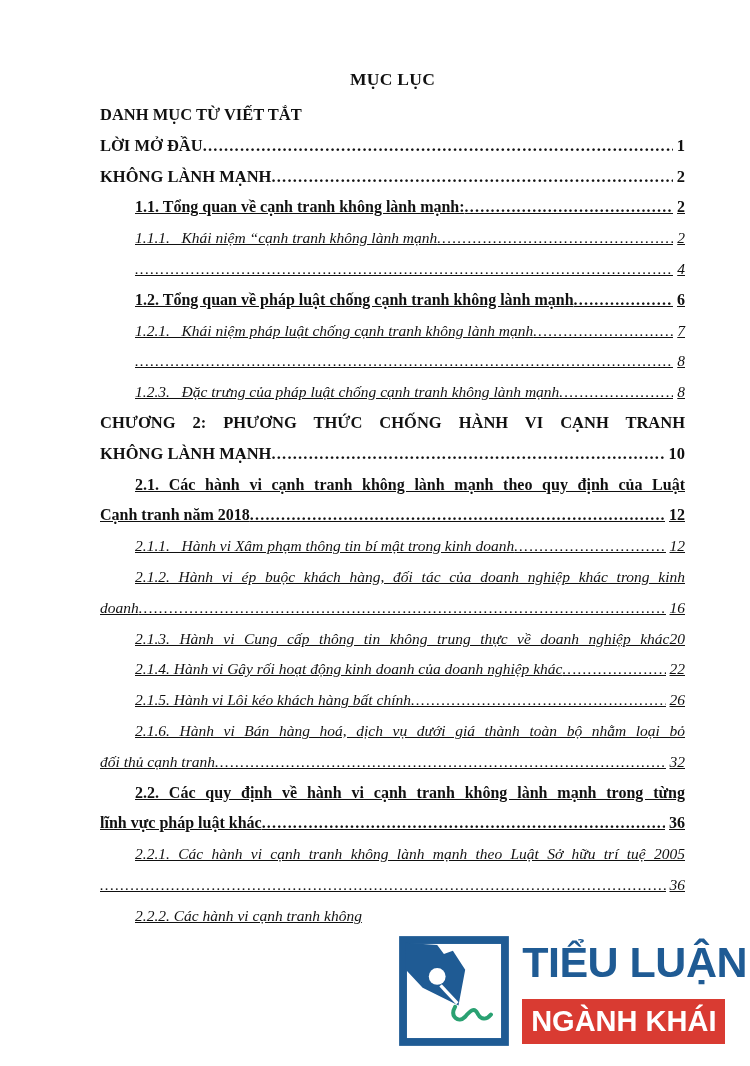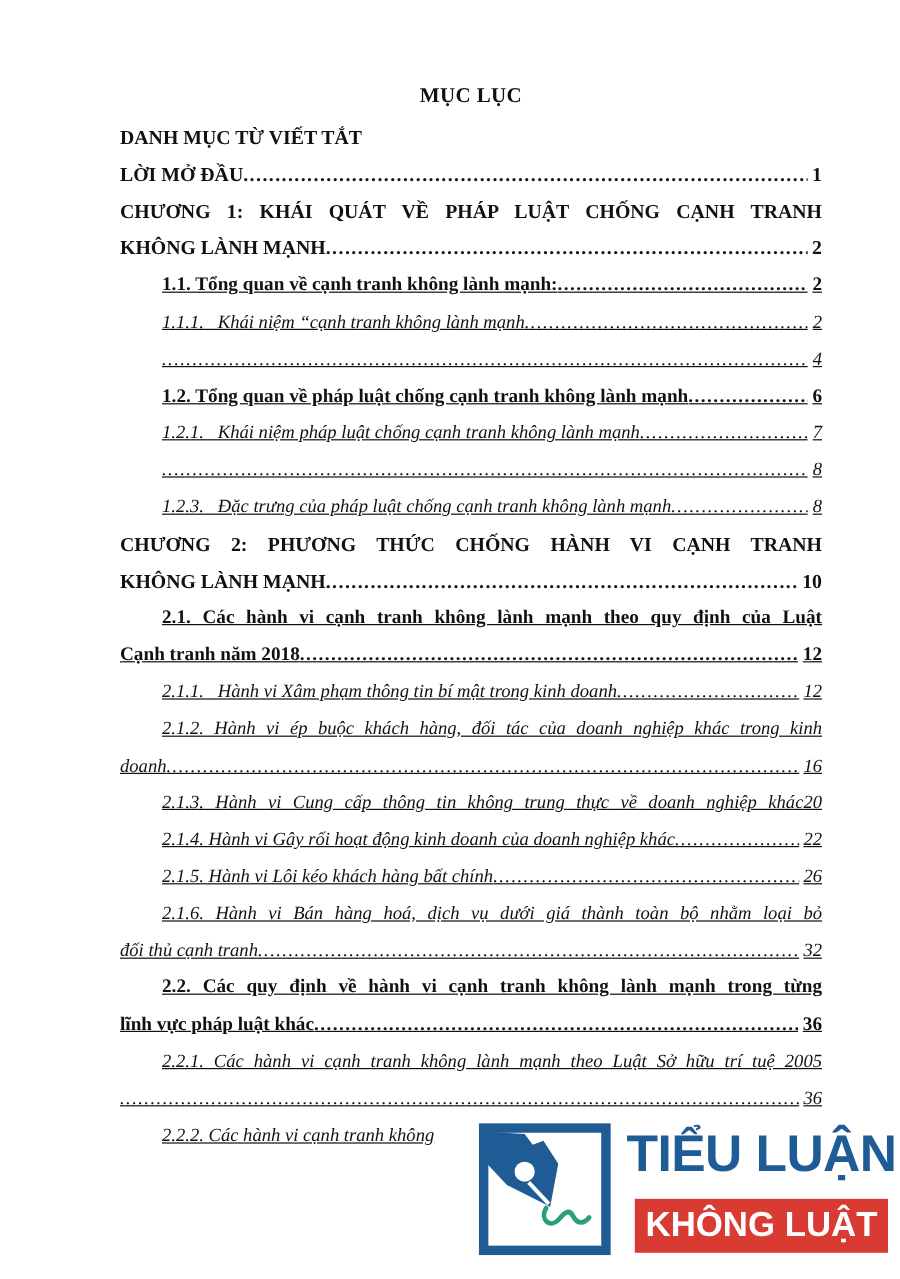"CHƯƠNG 1: KHÁI QUÁT VỀ" div.row { html: <div><span>CHƯƠNG 1: KHÁI QUÁT VỀ PHÁP LUẬT CHỐNG CẠNH TRANH</span></div> -> none }
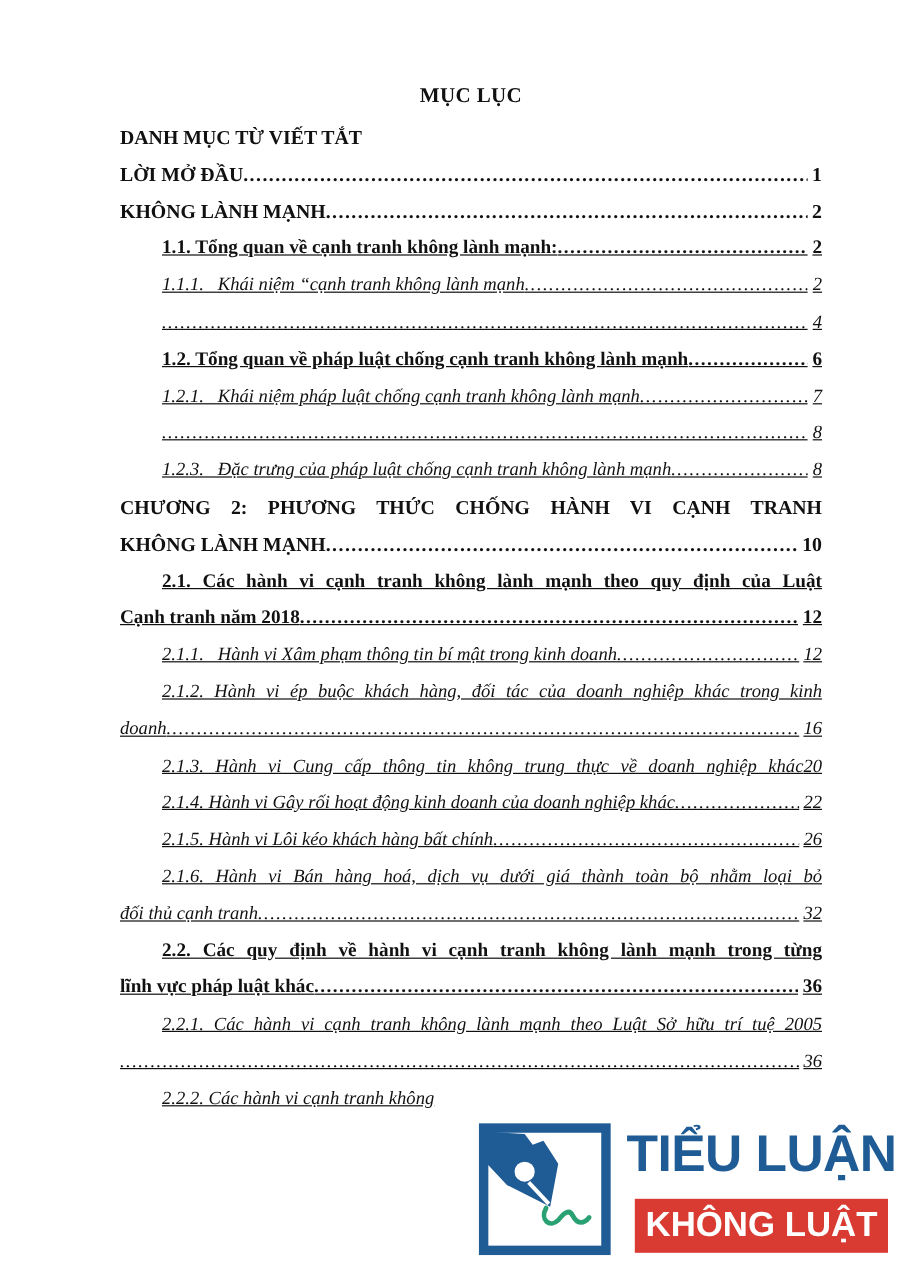"TIỂU LUẬN" .logo-text { align-items: center -> flex-start }
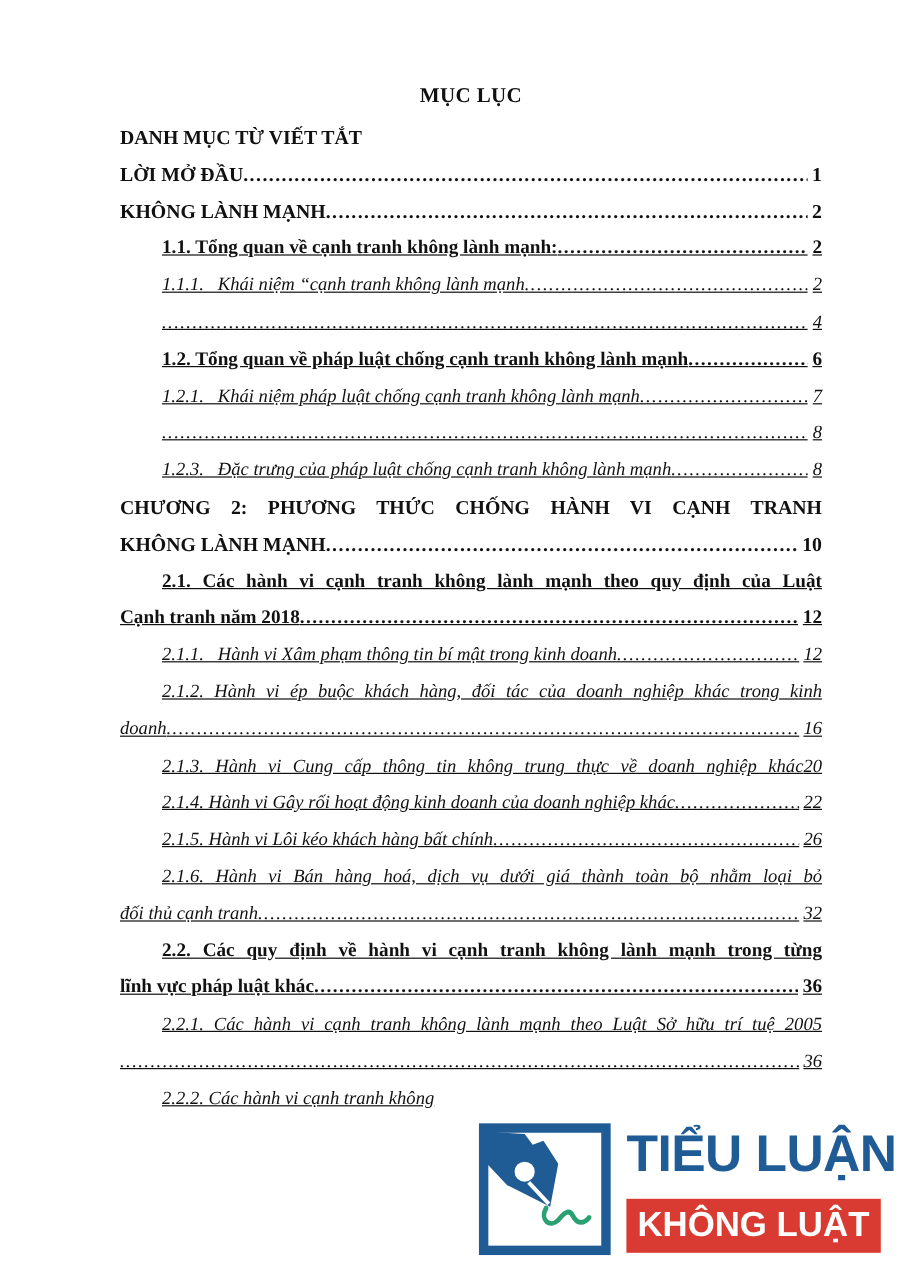"KHÔNG LUẬT" span.logo-line2 { text: KHÔNG LUẬT -> NGÀNH KHÁI }
